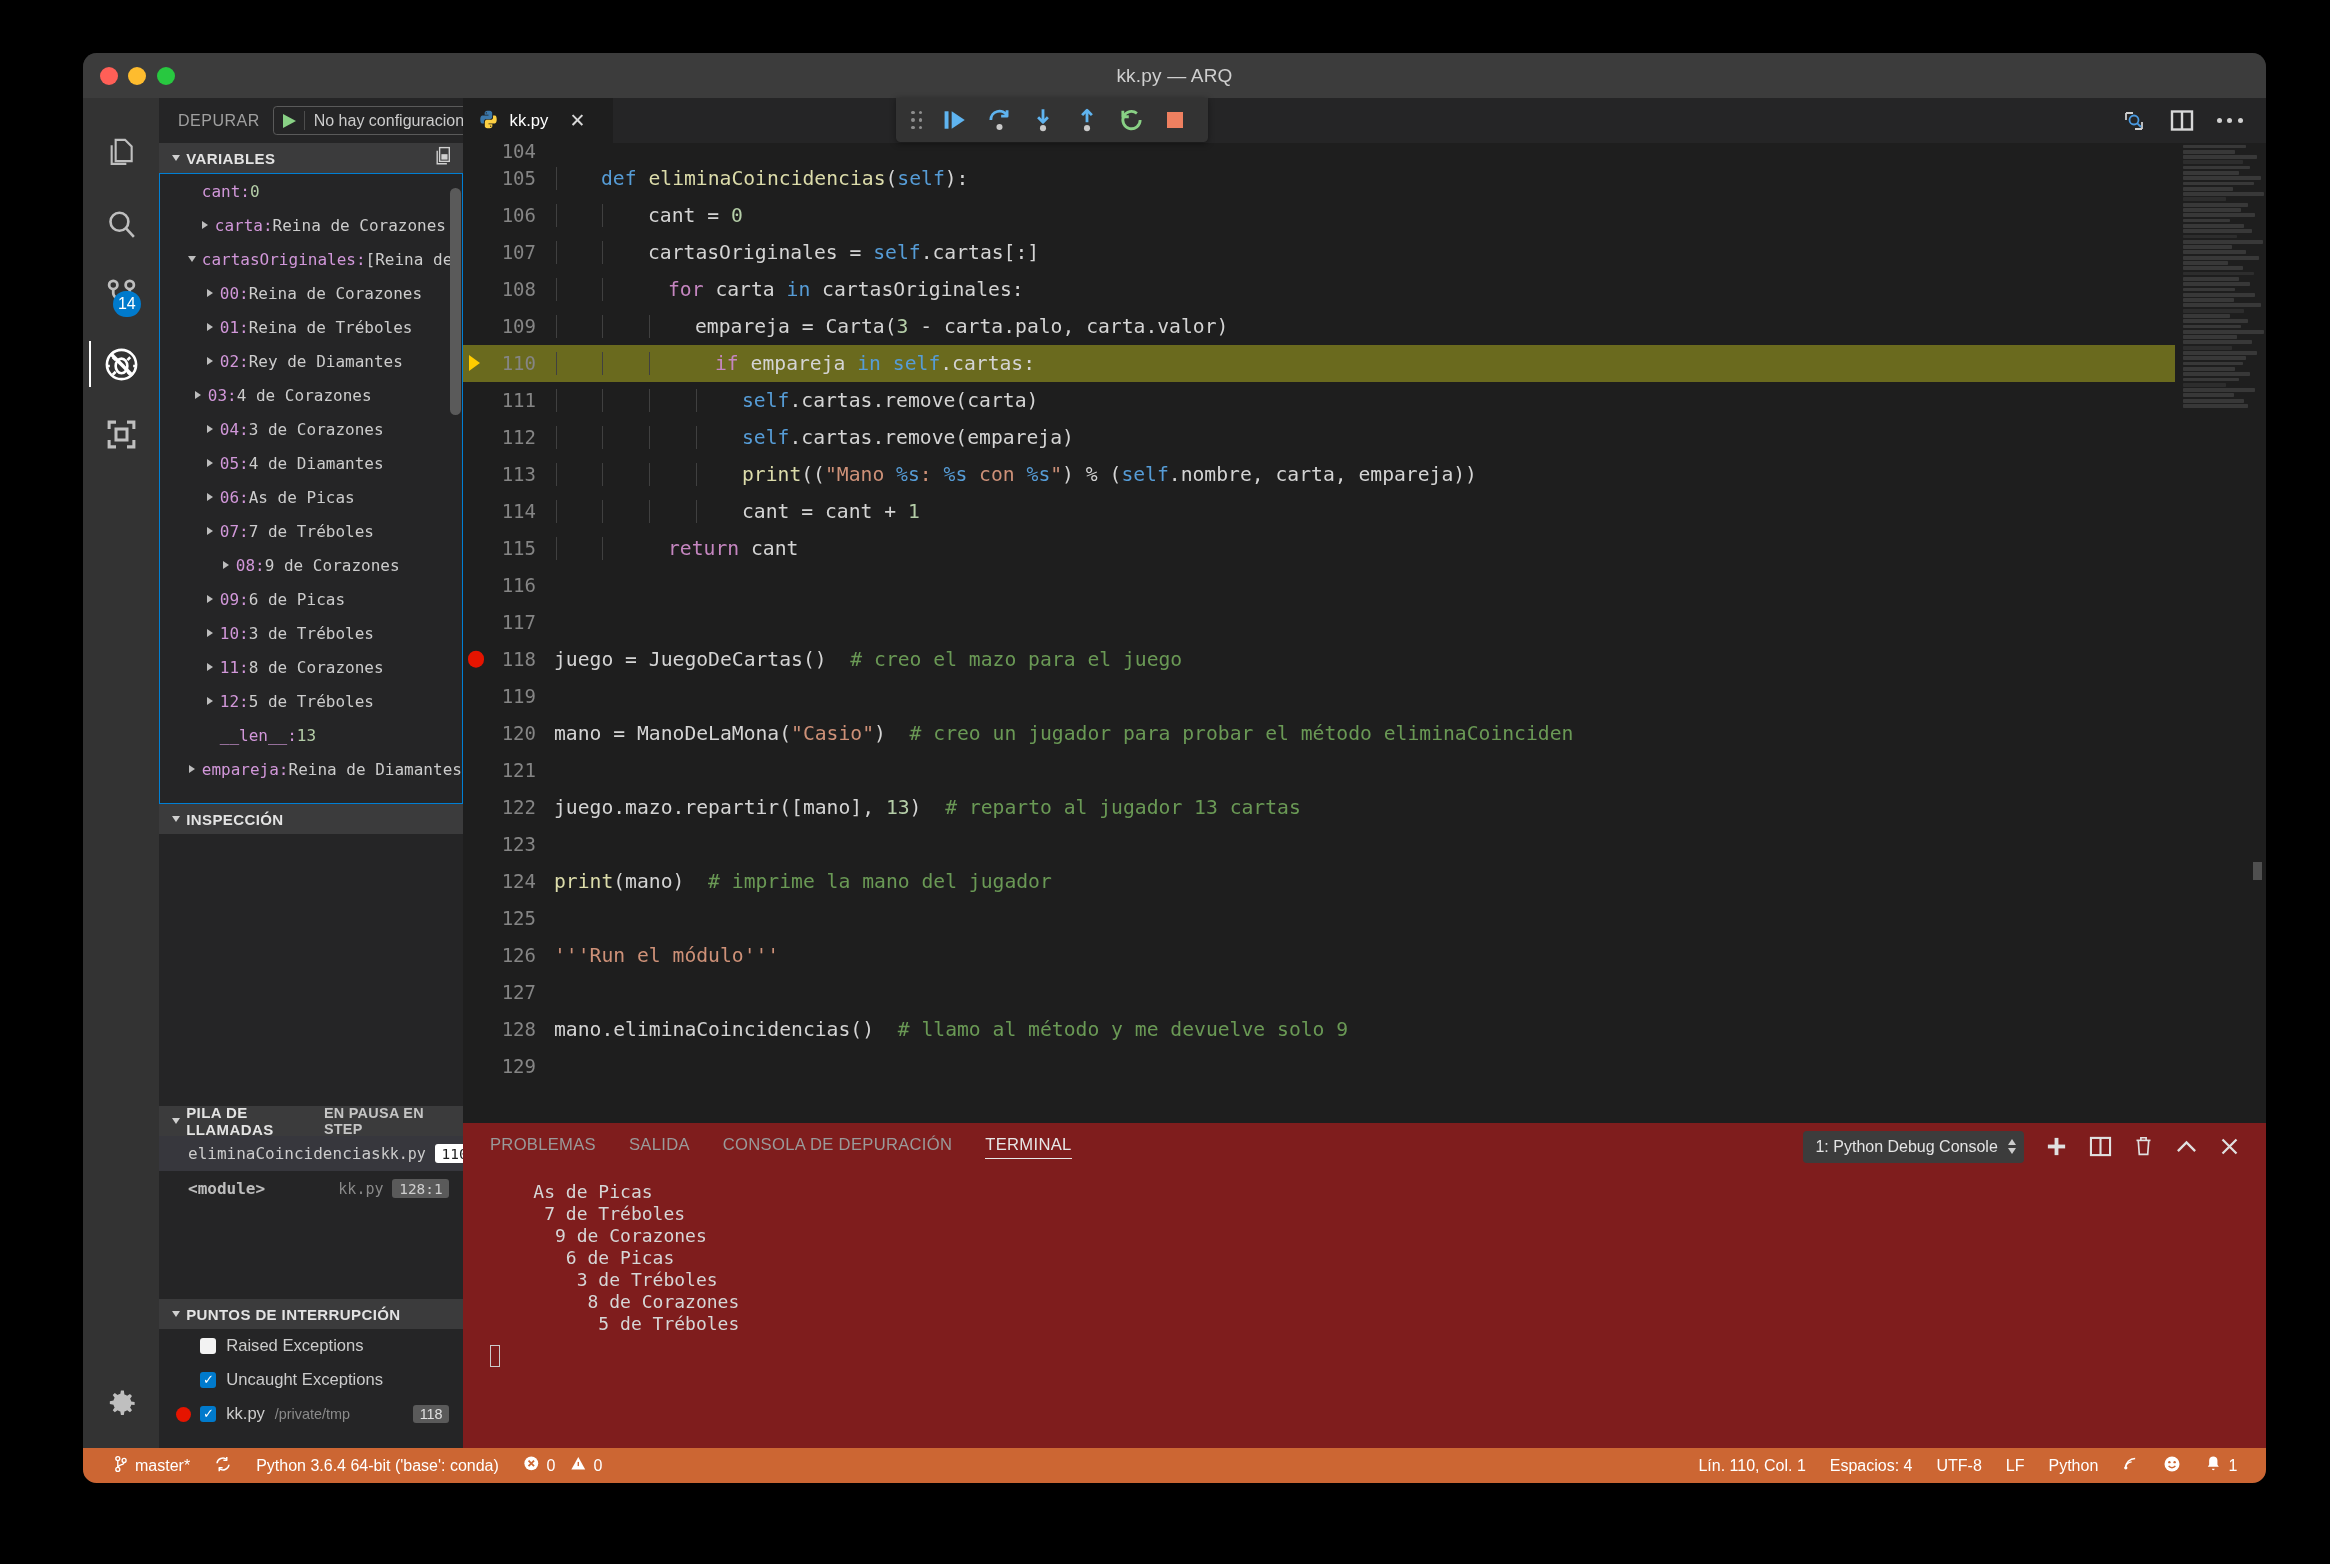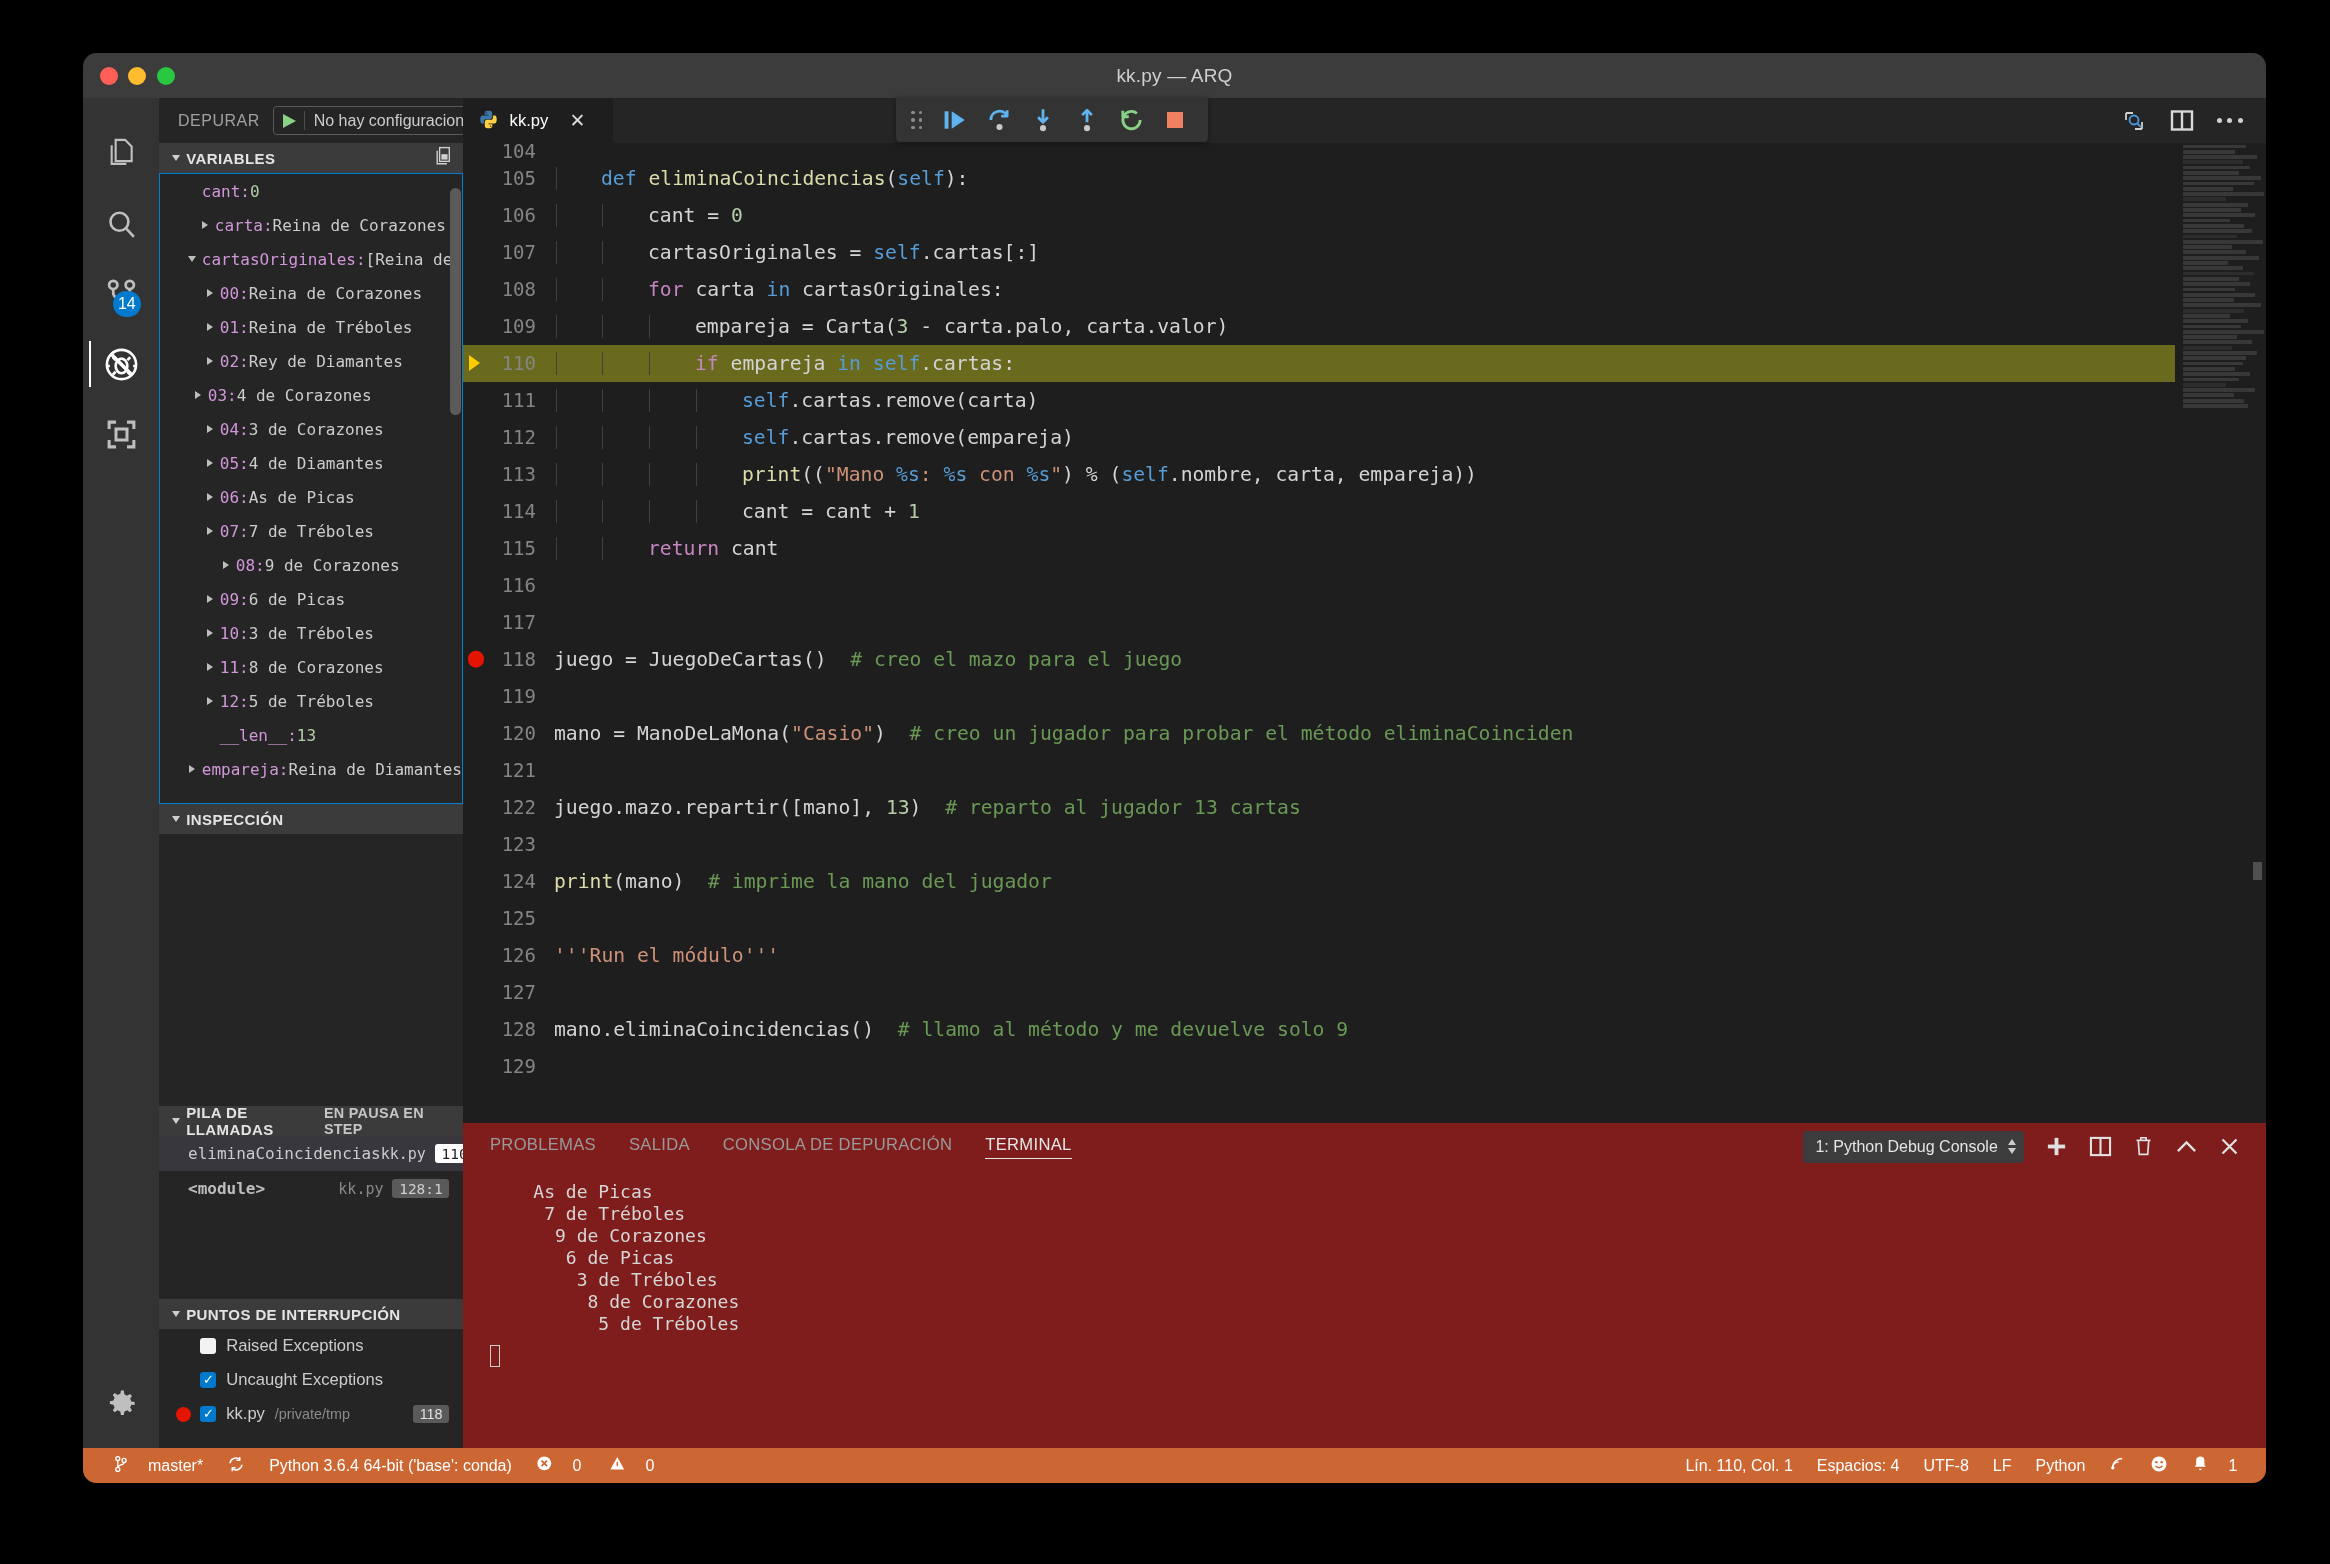"for" .k-kw { margin-left: none -> 20px }
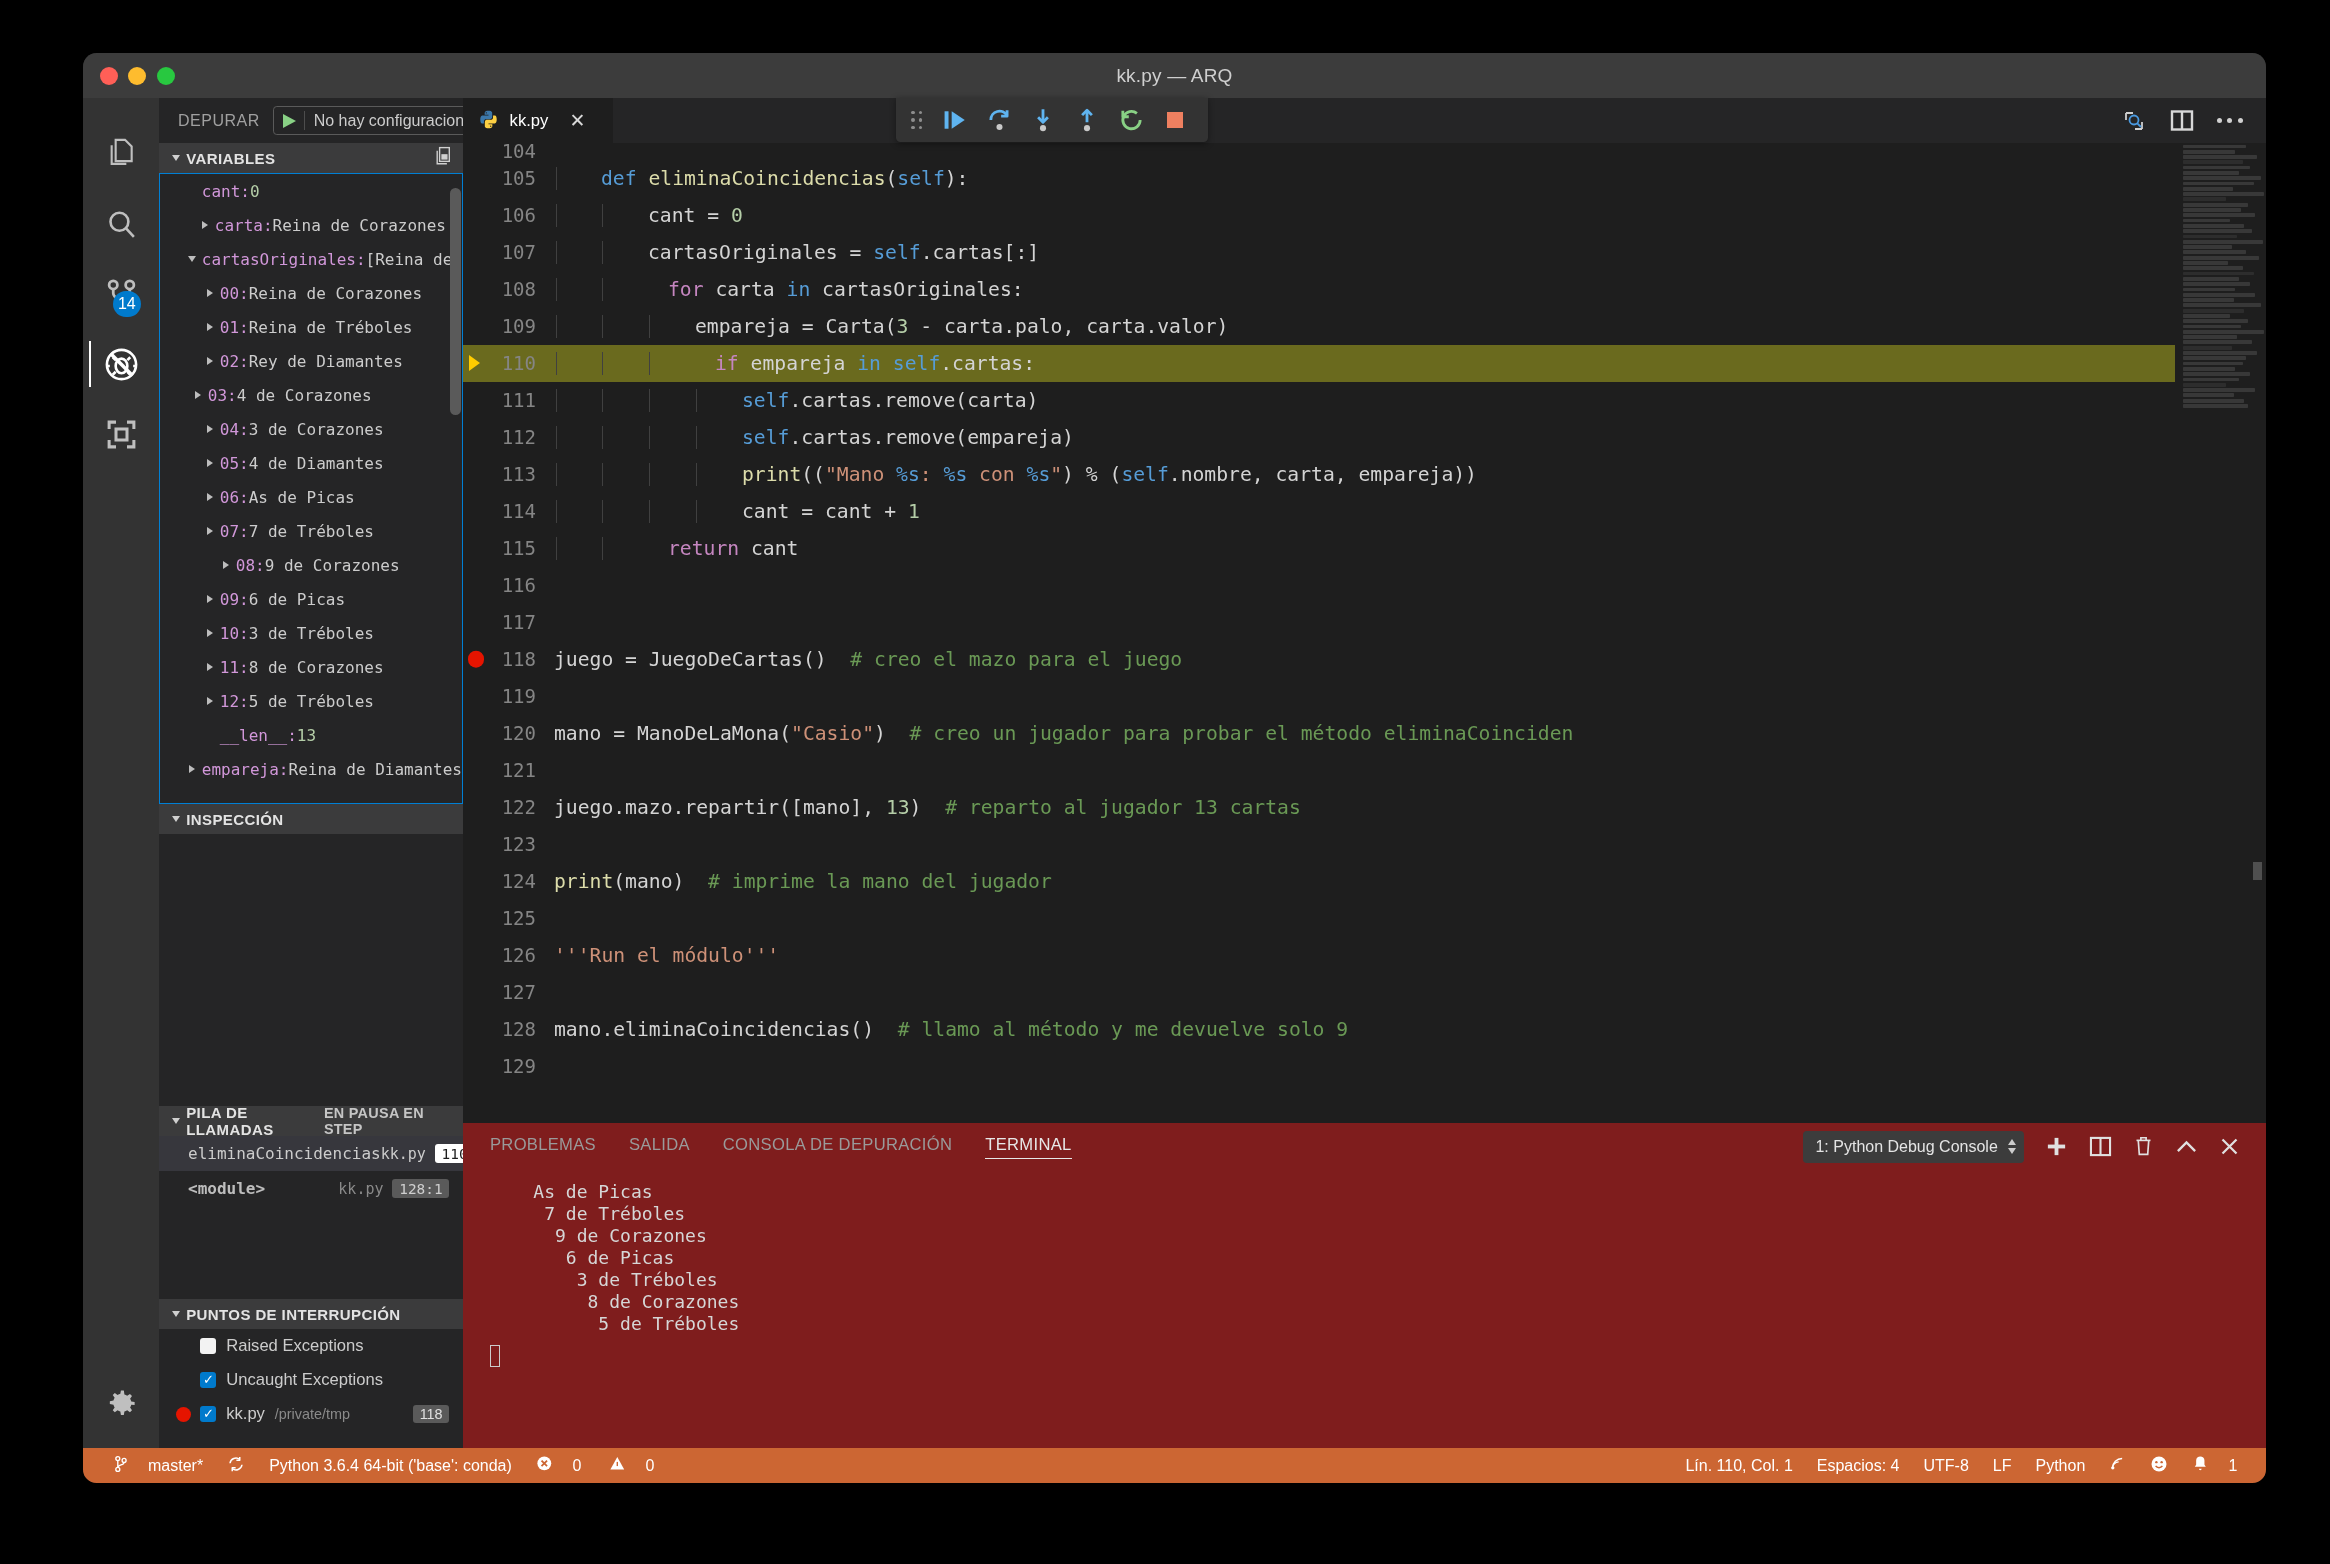"master*" .sb-item { gap: 20px -> 7px }
